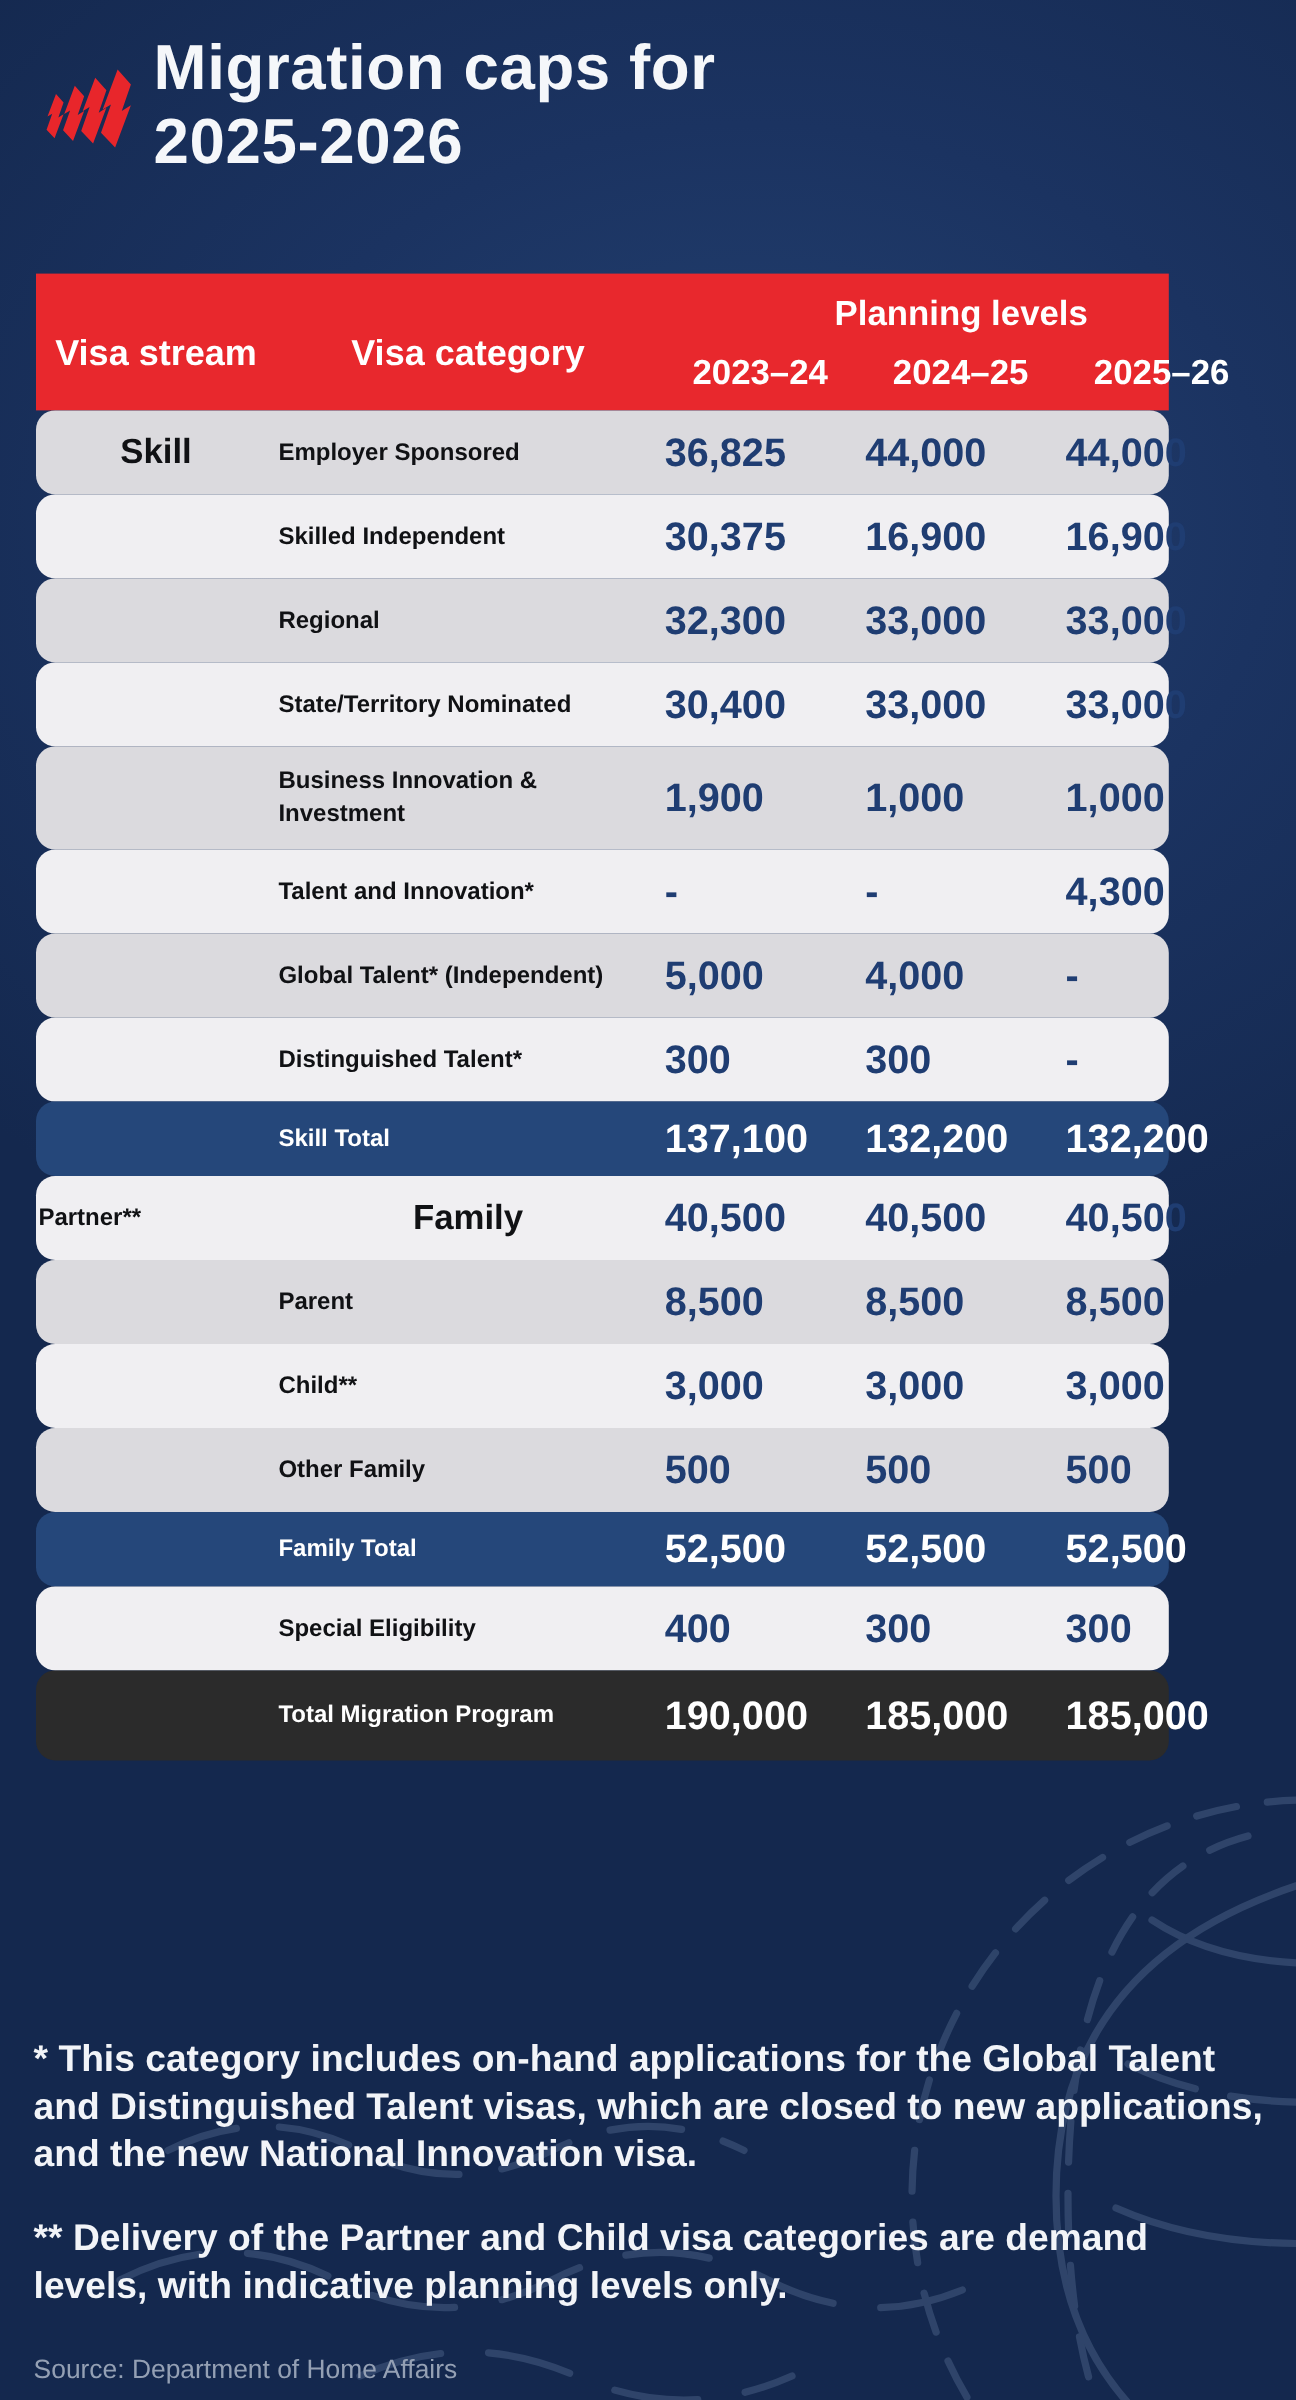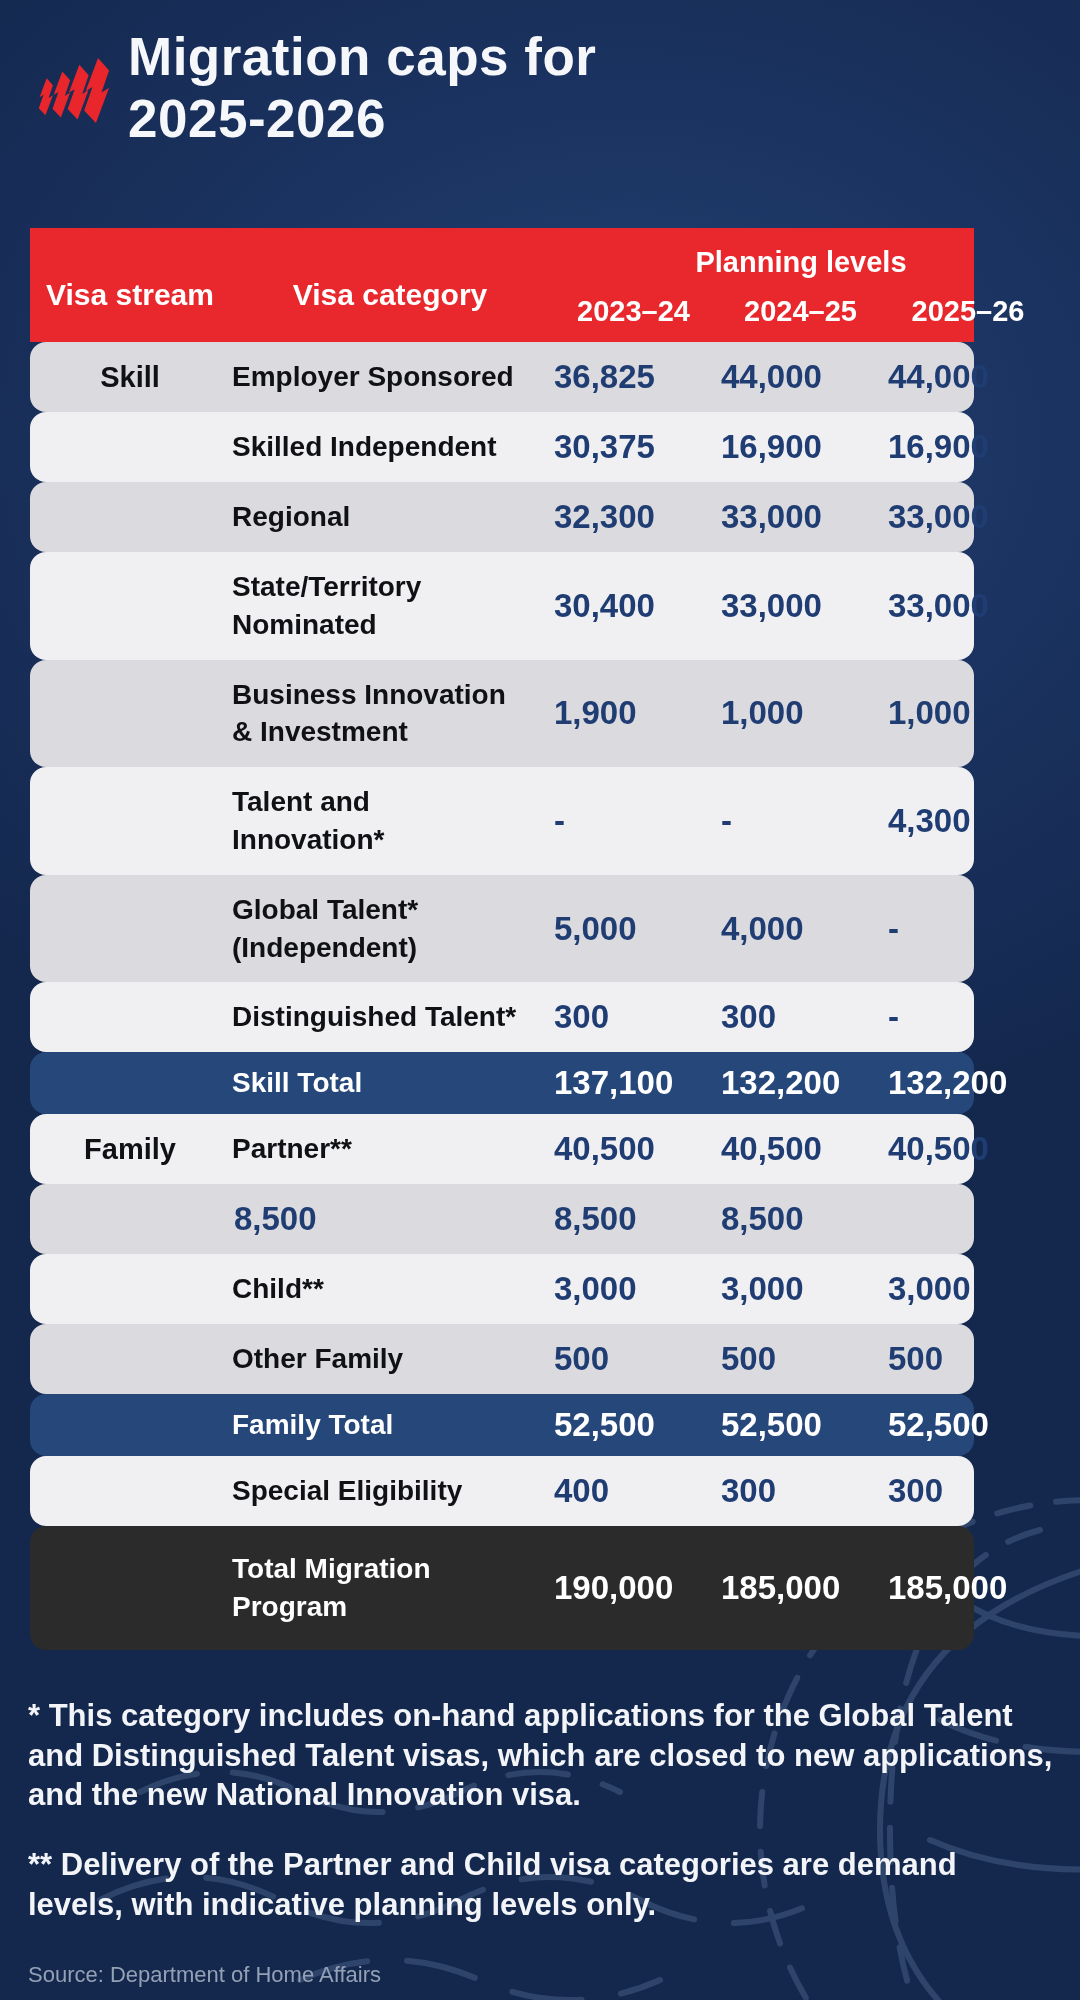"Employer Sponsored" .c-category { font-size: 28px -> 20px }
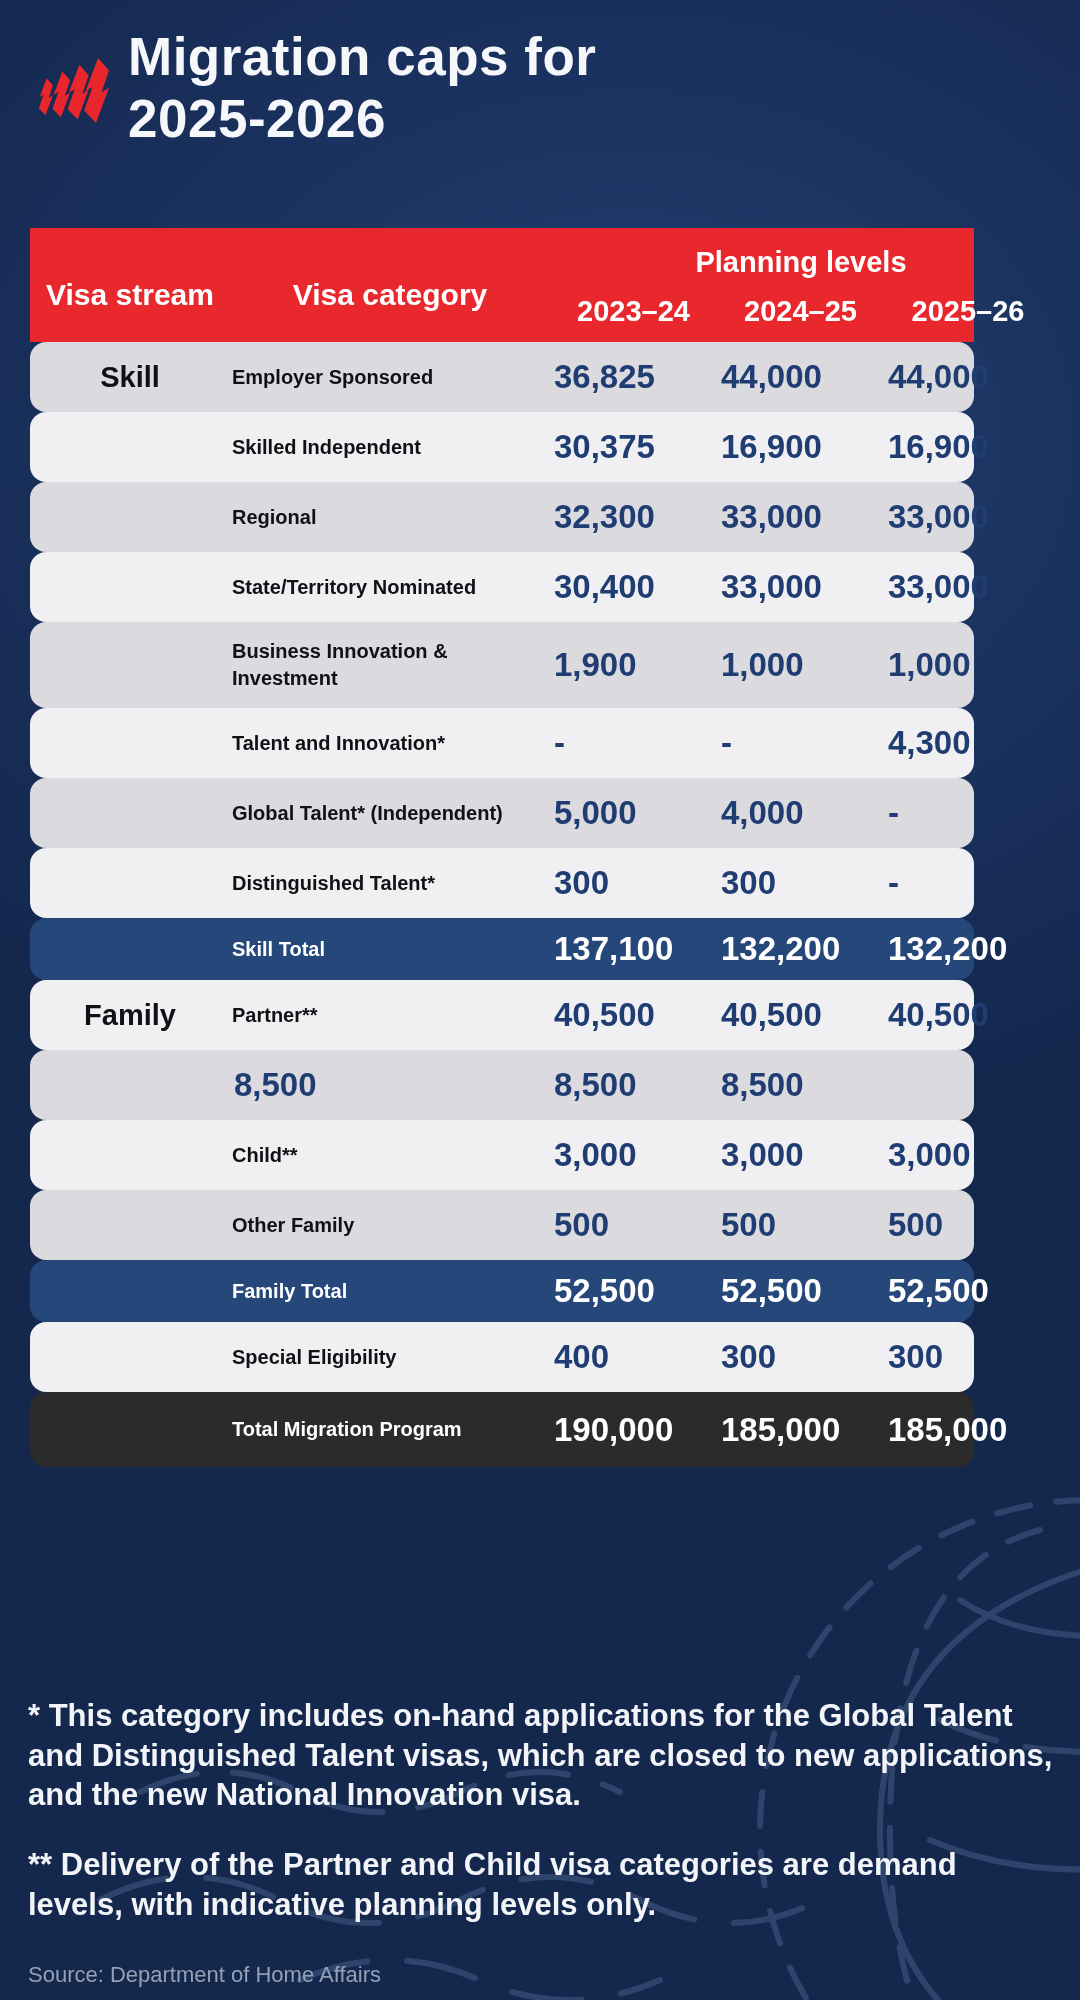"Family" div.cell { order: before "Partner**" -> after "Partner**" }
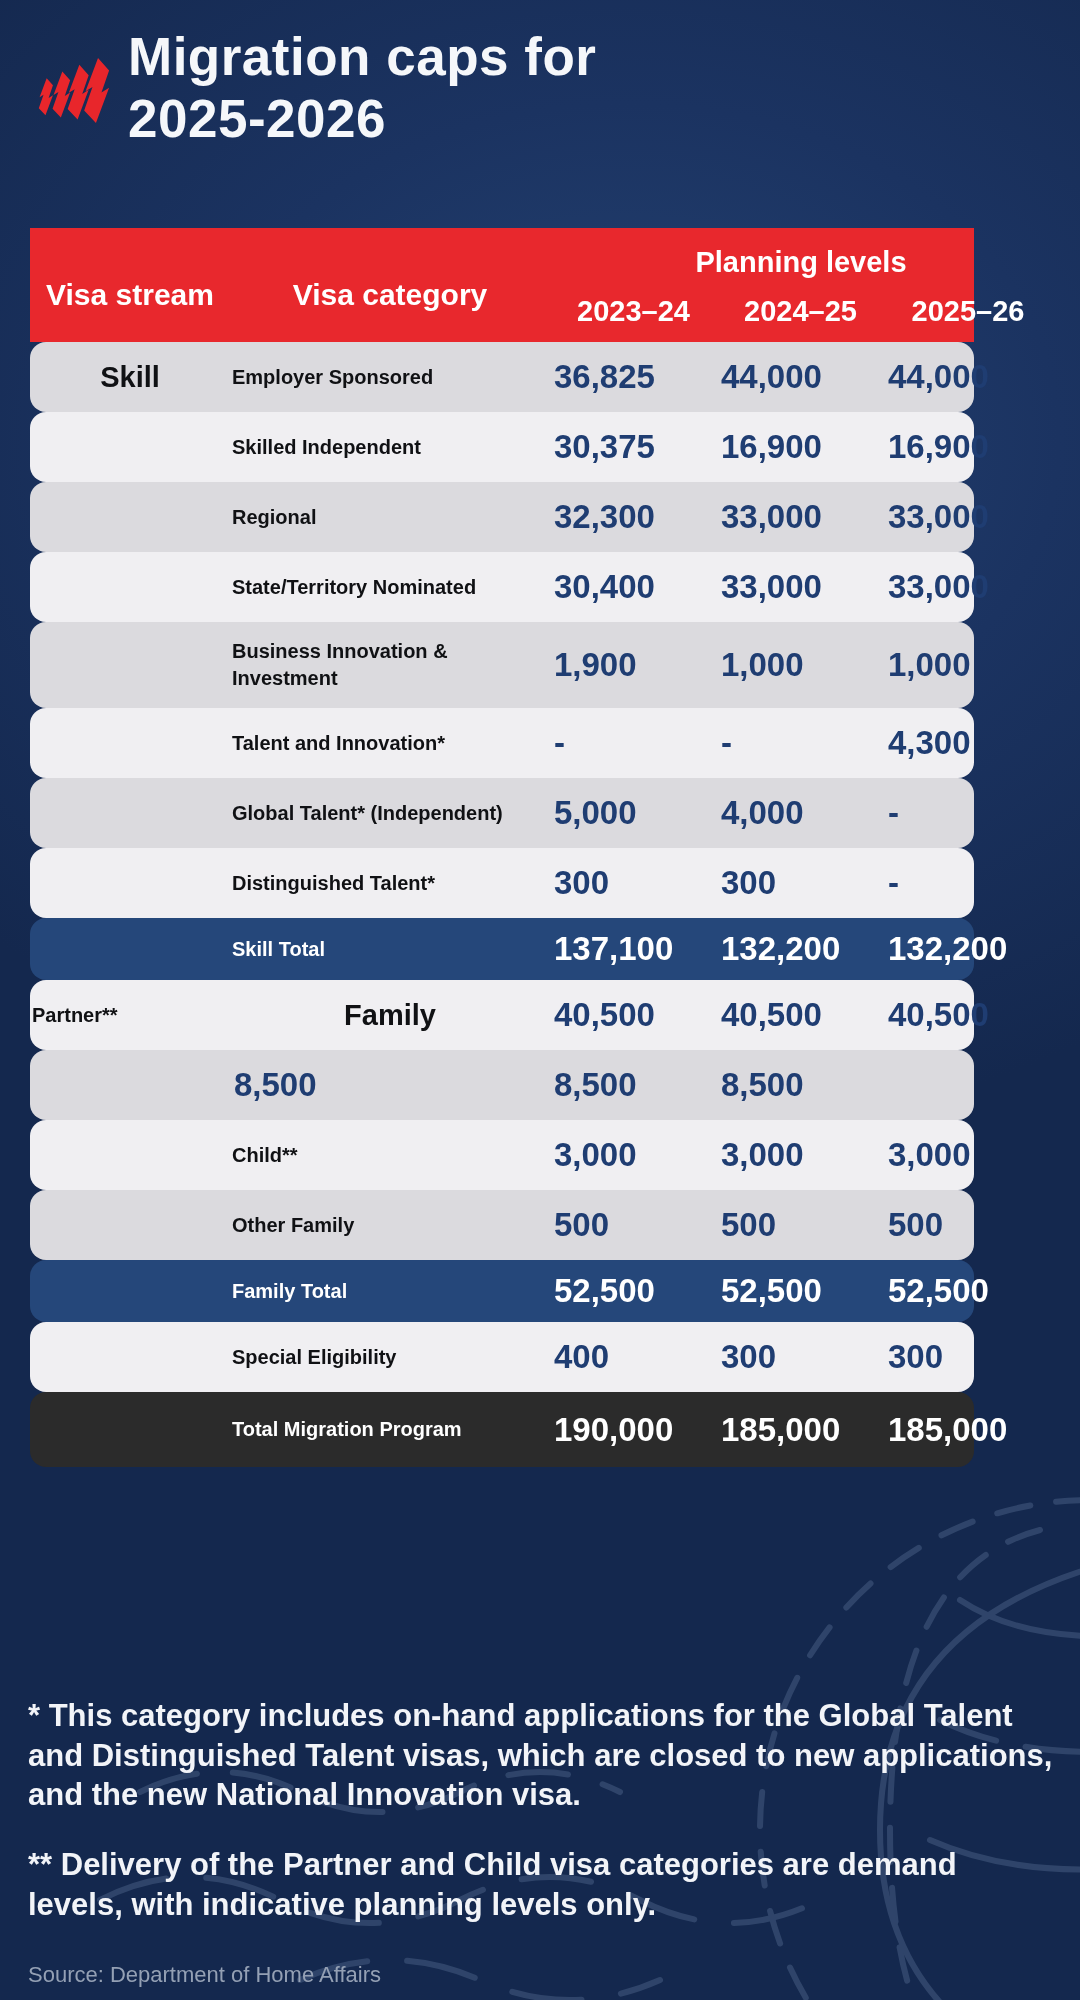"Parent" div.cell { html: none -> <div>Parent</div> }
